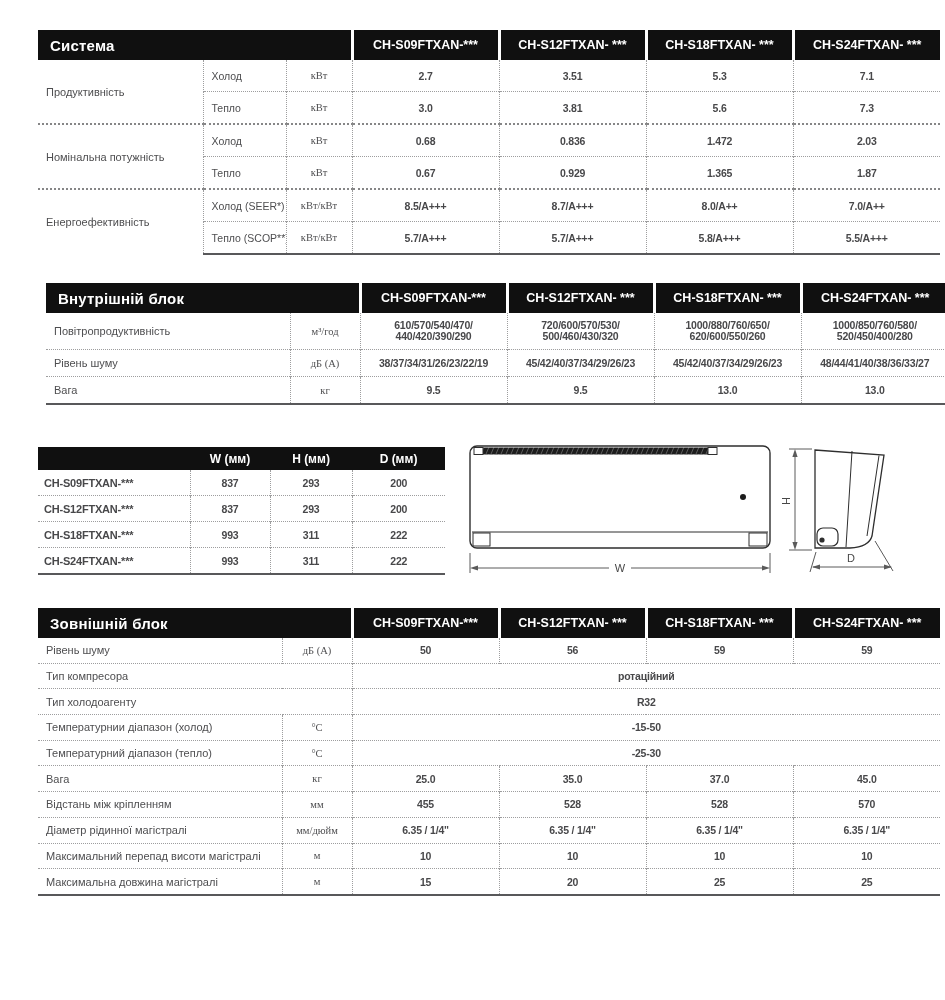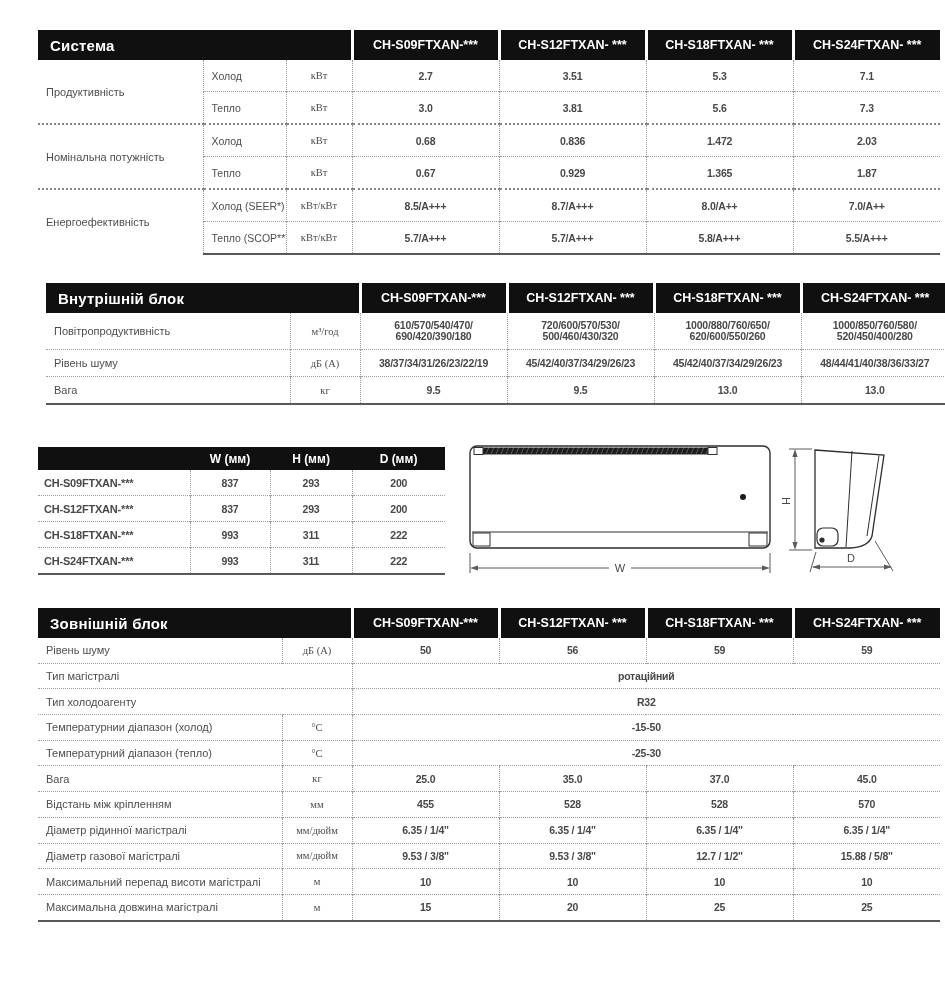"690/420/390/180" div.vline { text: 690/420/390/180 -> 440/420/390/290 }
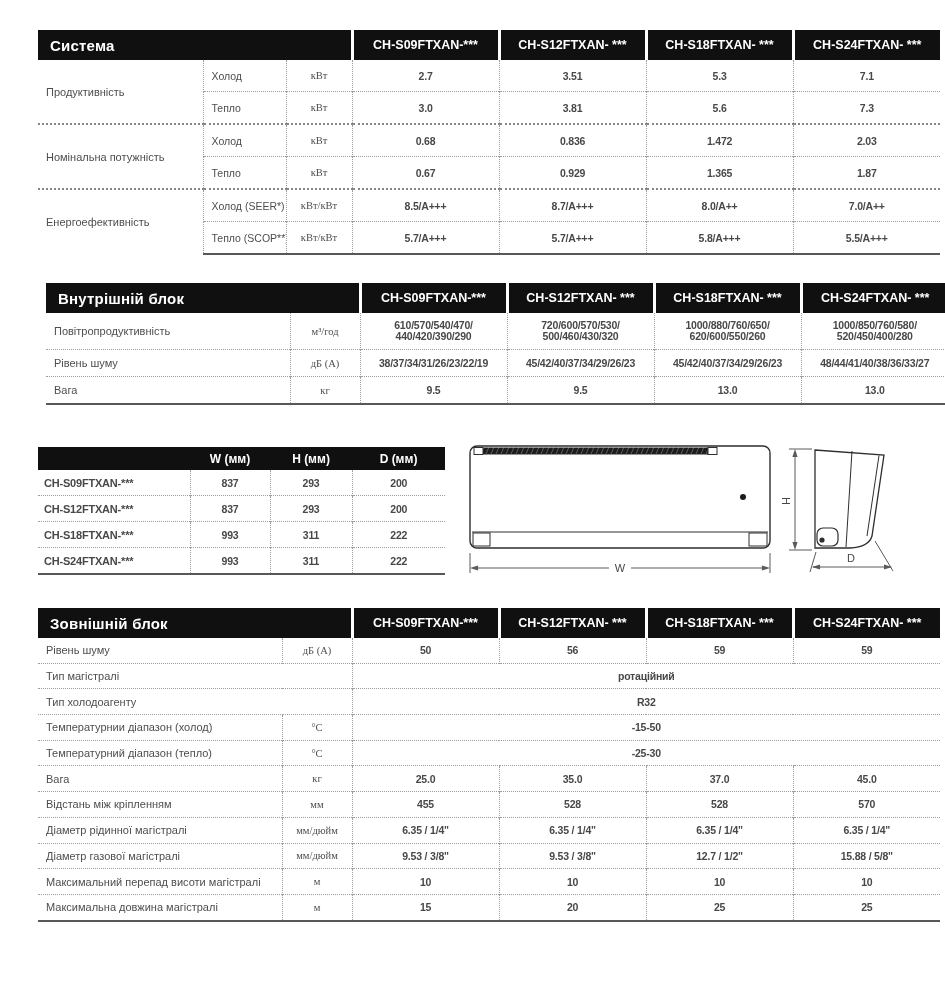"Тип магістралі" td.lbl { text: магістралі -> компресора }
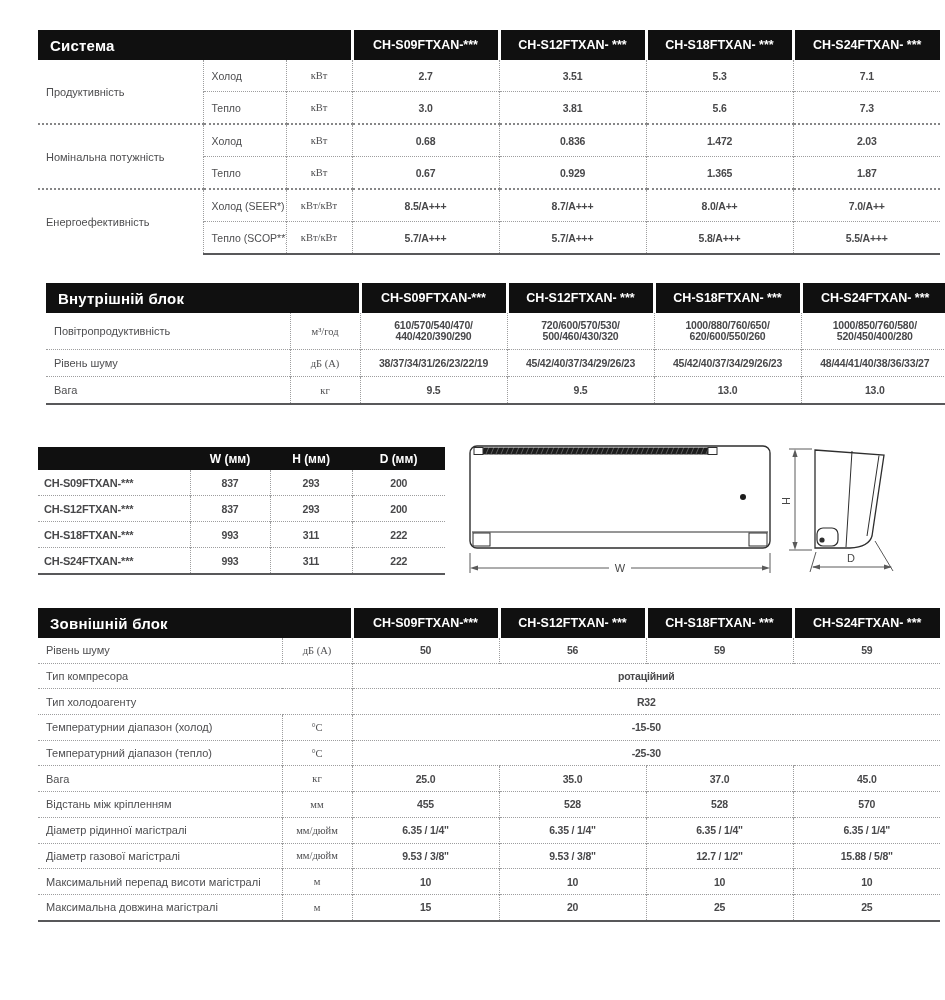"Діаметр газової магістралі" tr { html: <tr> <td>Діаметр газової магістралі</td> <td>мм/дюйм</td> <td>9.53 / 3/8"</td> <td>9.53 / 3/8"</td> <td>12.7 / 1/2"</td> <td>15.88 / 5/8"</td> </tr> -> none }
